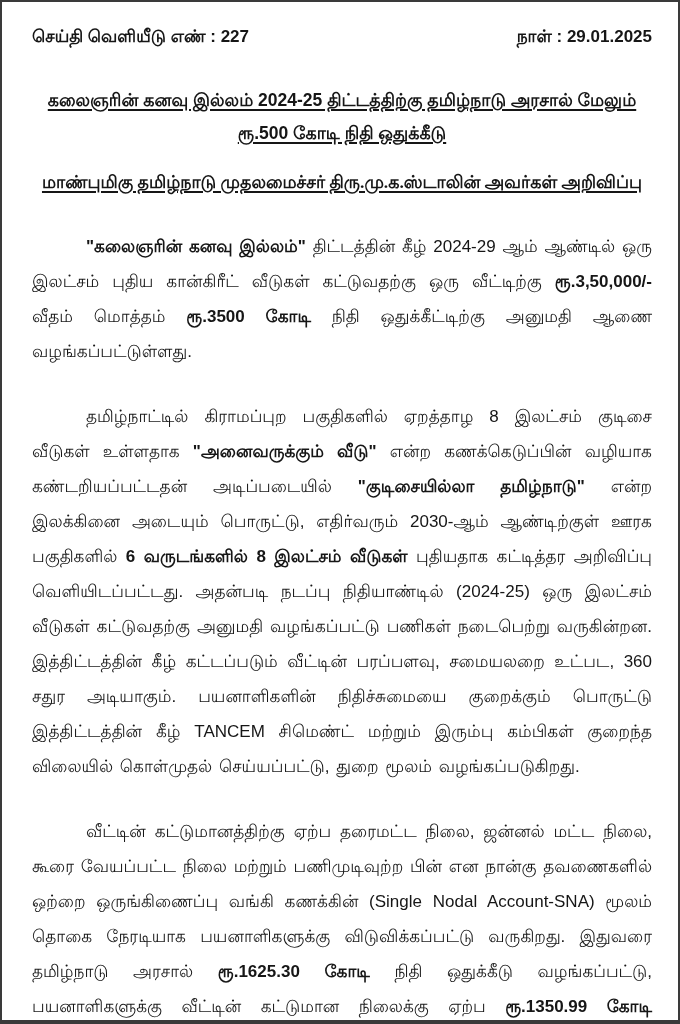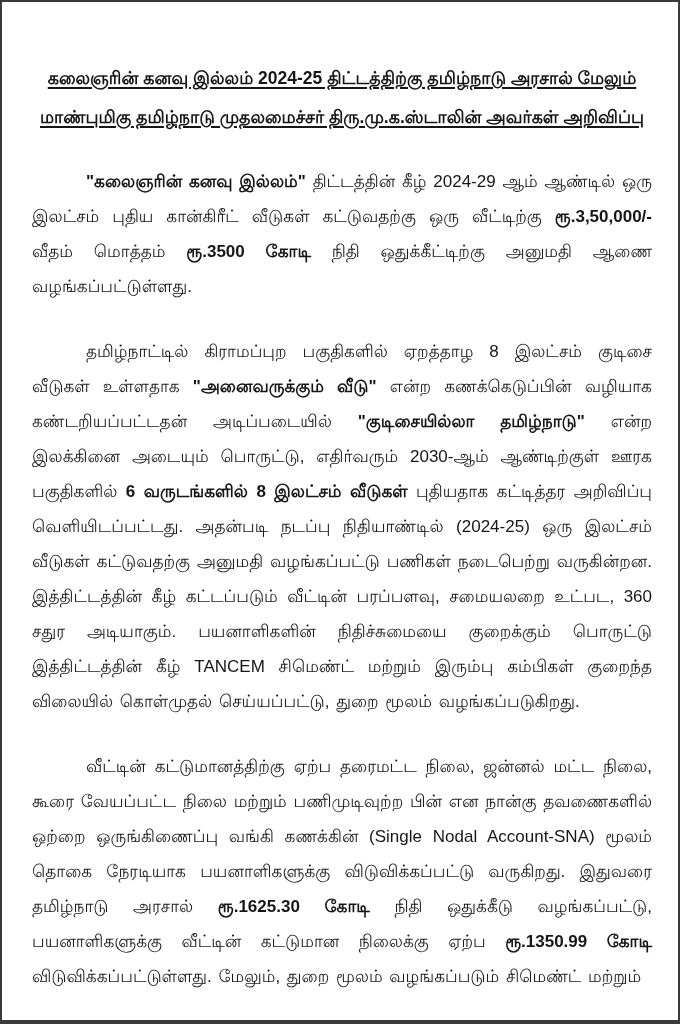"செய்தி வெளியீடு எண் : 227" div.doc-header { html: none -> <div> <span>செய்தி வெளியீடு எண் : 227</span> <span>நாள் : 29.01.2025</span> </div> }
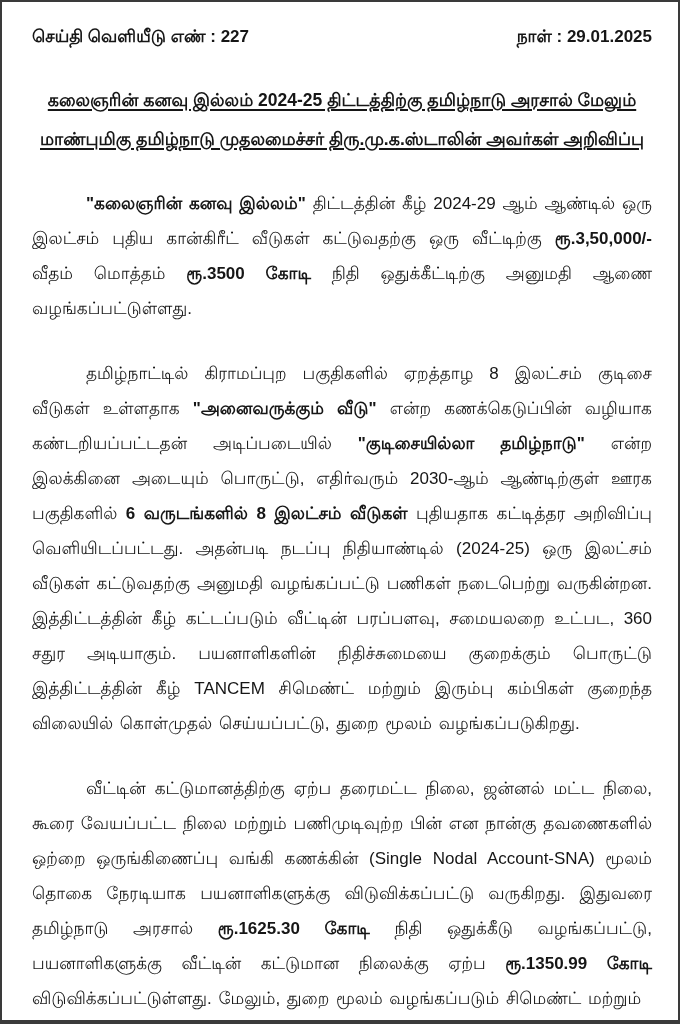"ரூ.500 கோடி நிதி ஒதுக்கீடு" div.title-line { html: none -> <div> <span>ரூ.500 கோடி நிதி ஒதுக்கீடு</span> </div> }
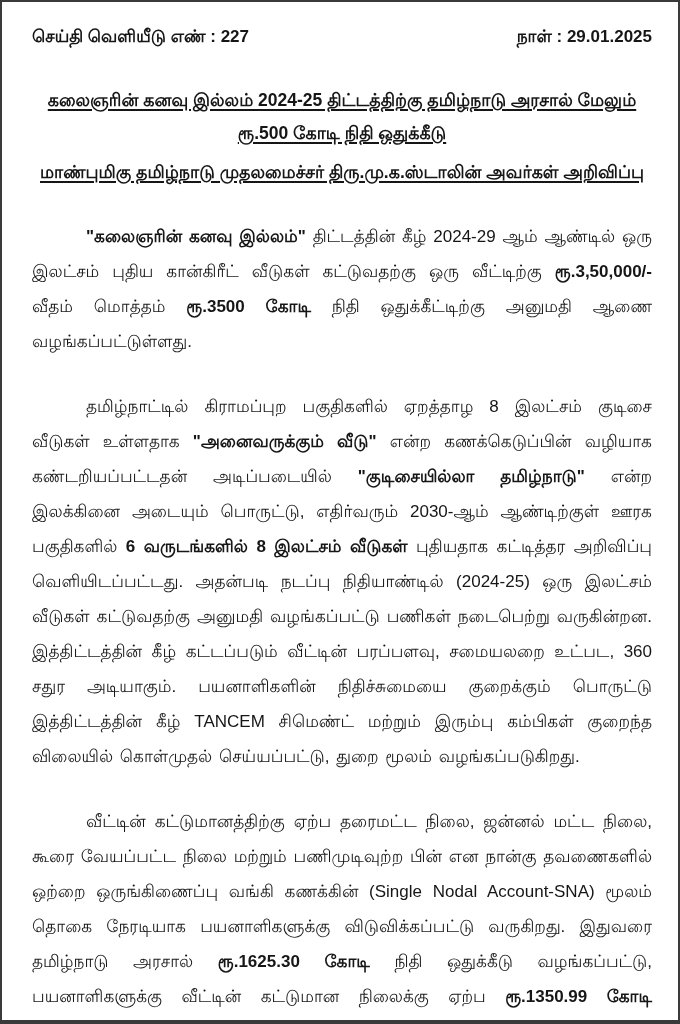"மாண்புமிகு தமிழ்நாடு முதலமைச்சர்" .title-line.announcer { font-family: none -> Liberation Serif, serif; margin-top: 6px -> 16px }
